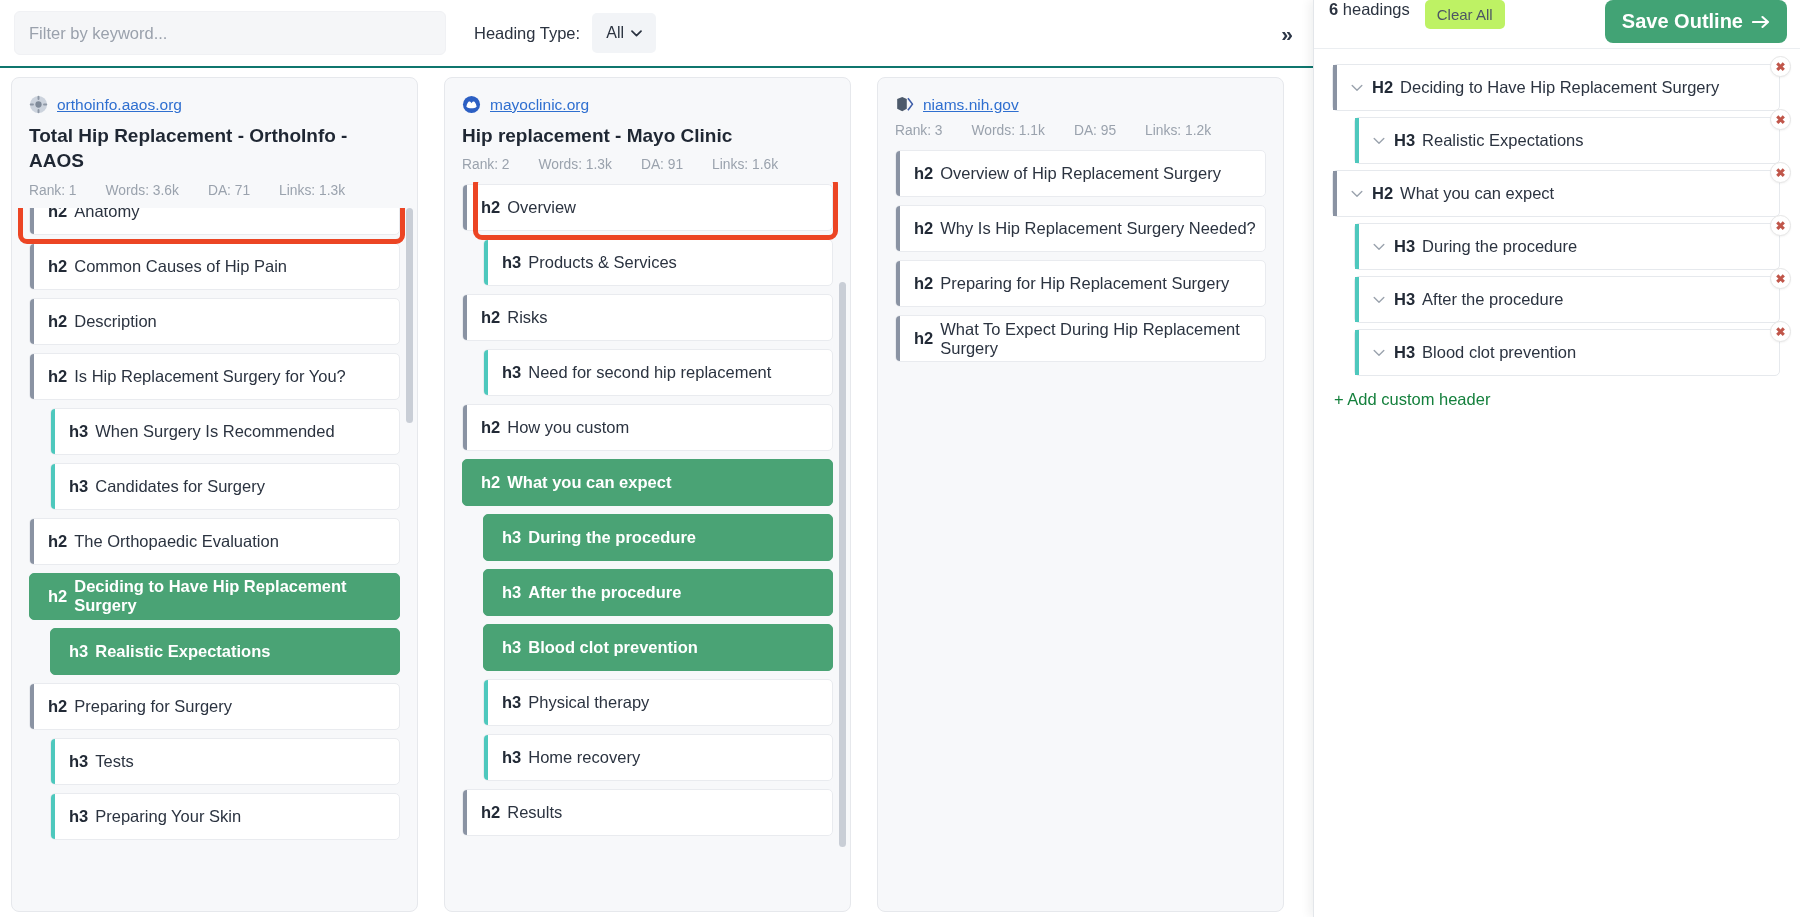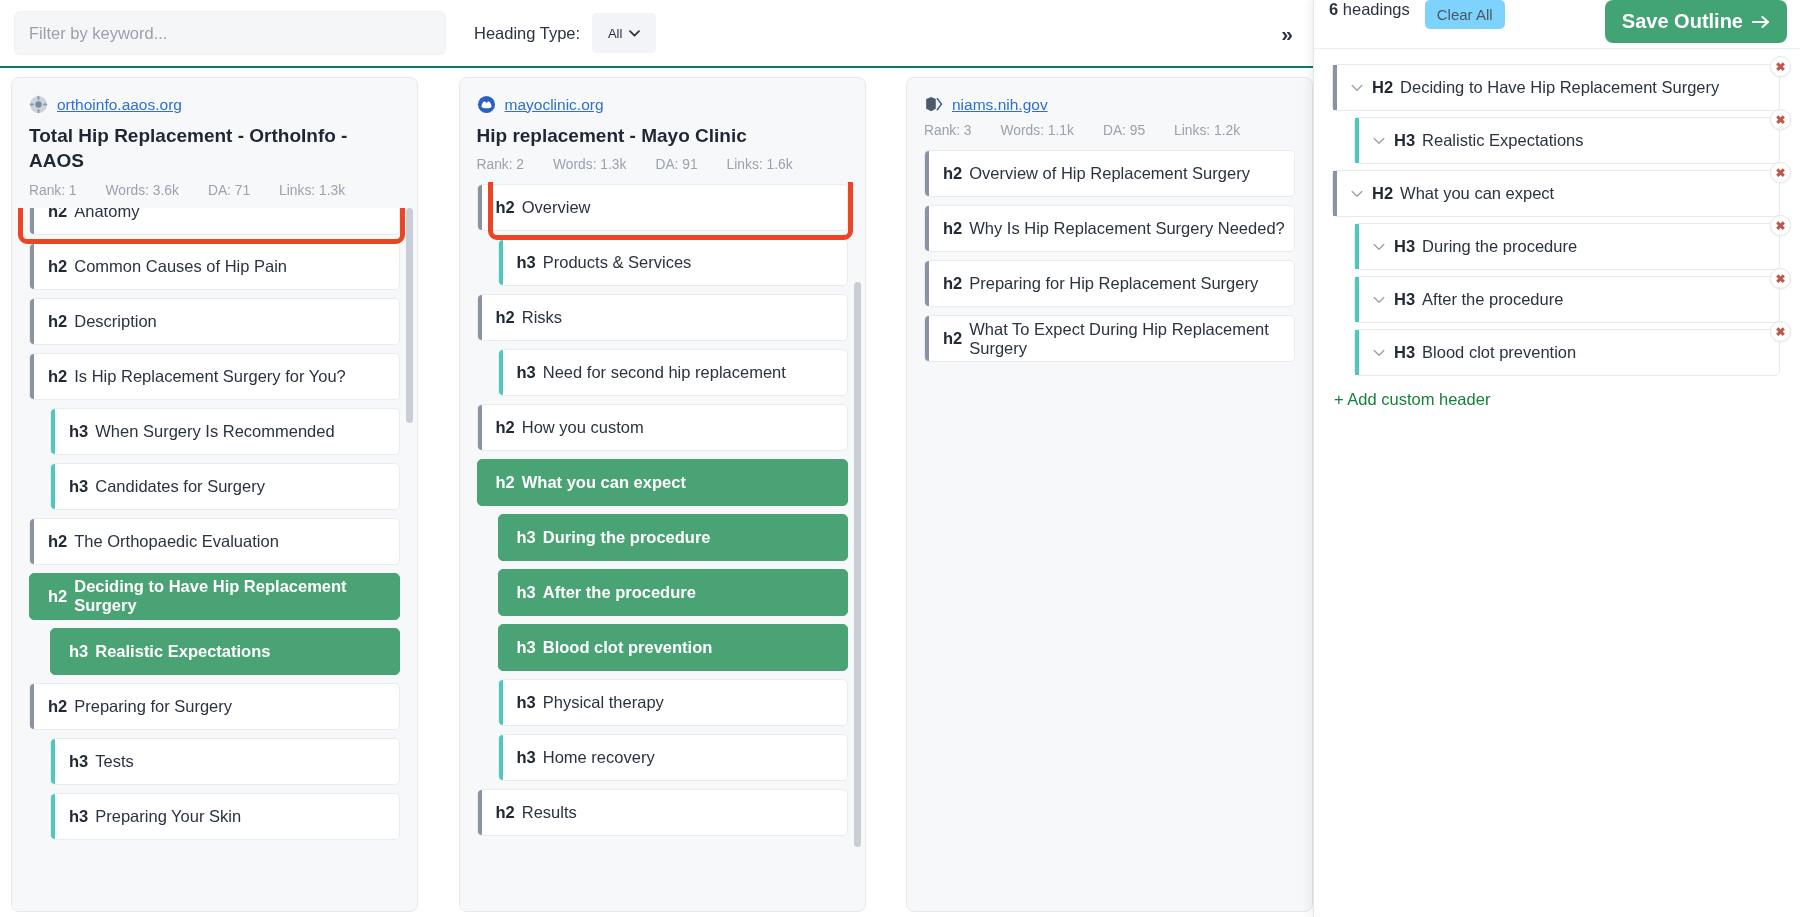"Clear All" .clear-all { background: #7dd3fc -> #bef264 }
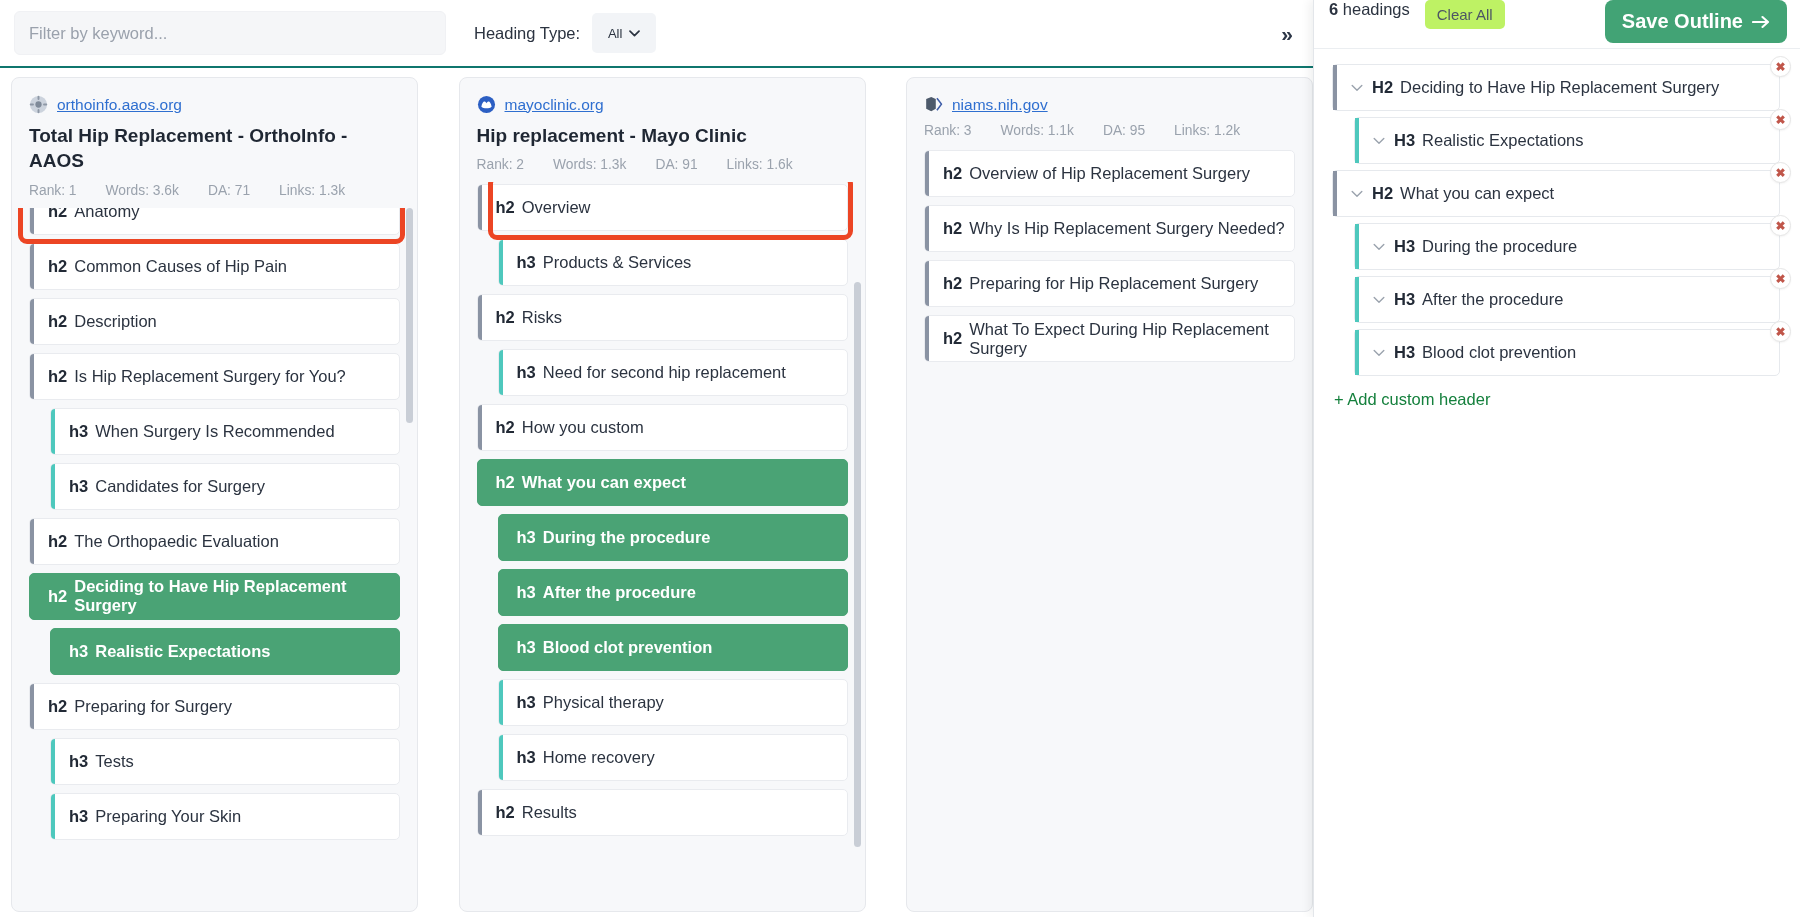"All" .heading-type-select { font-size: 13px -> 16px }
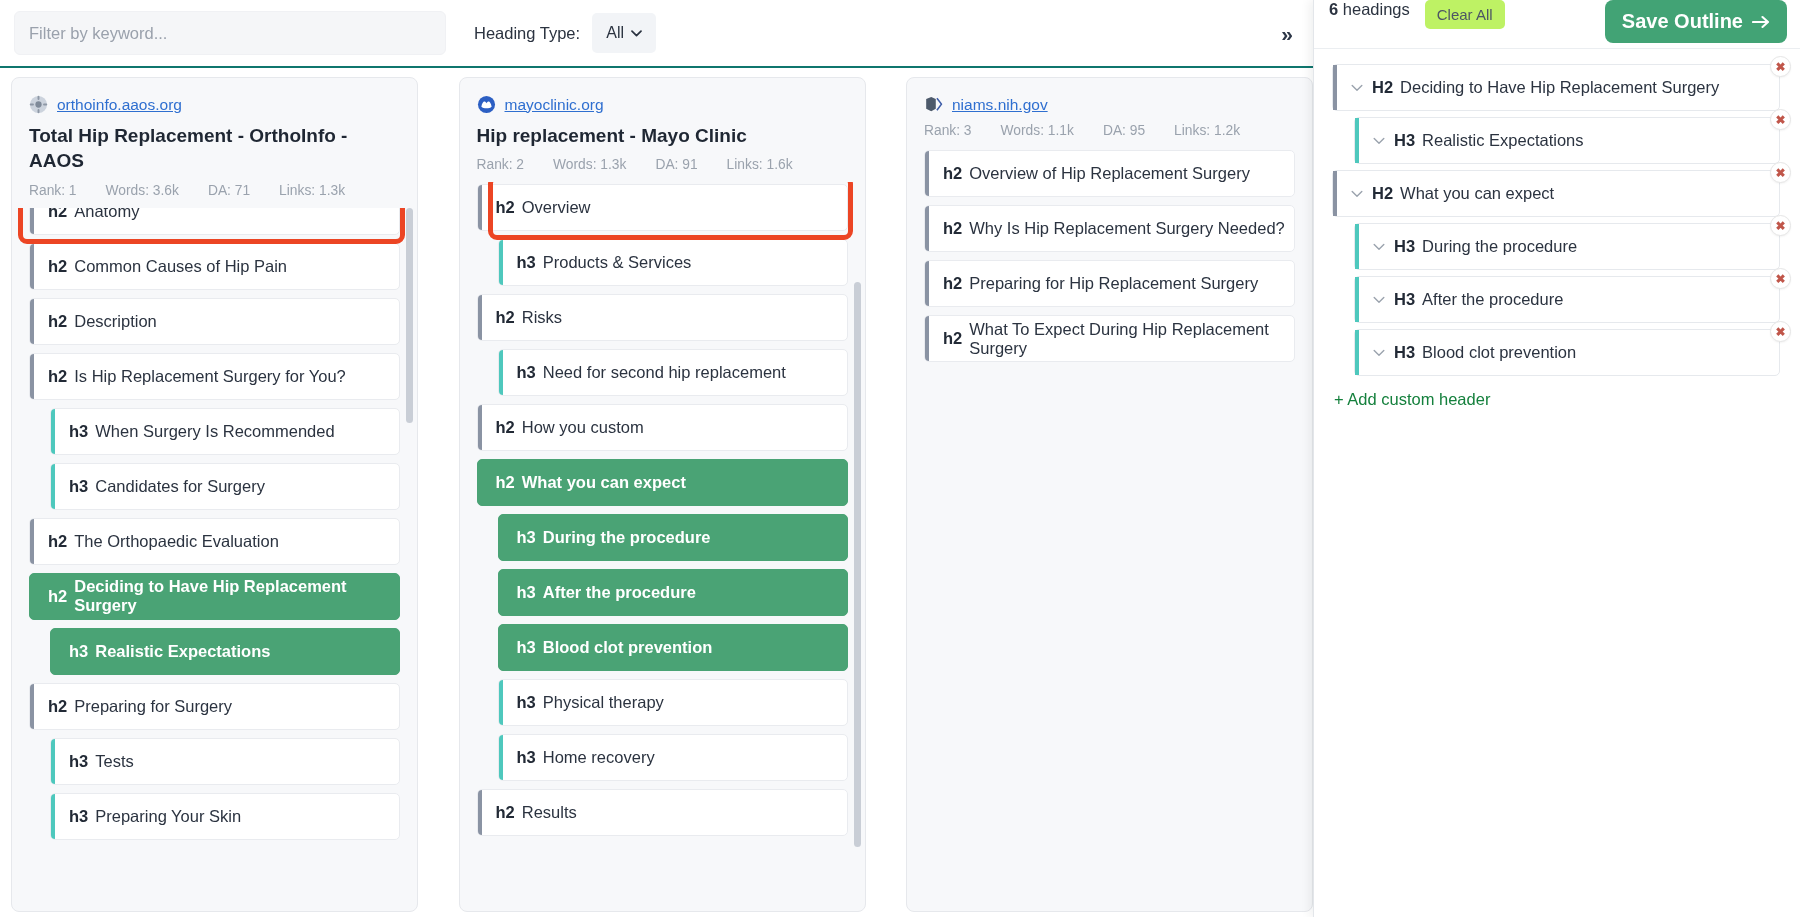"orthoinfo.aaos.org" .board { justify-content: space-between -> none }
